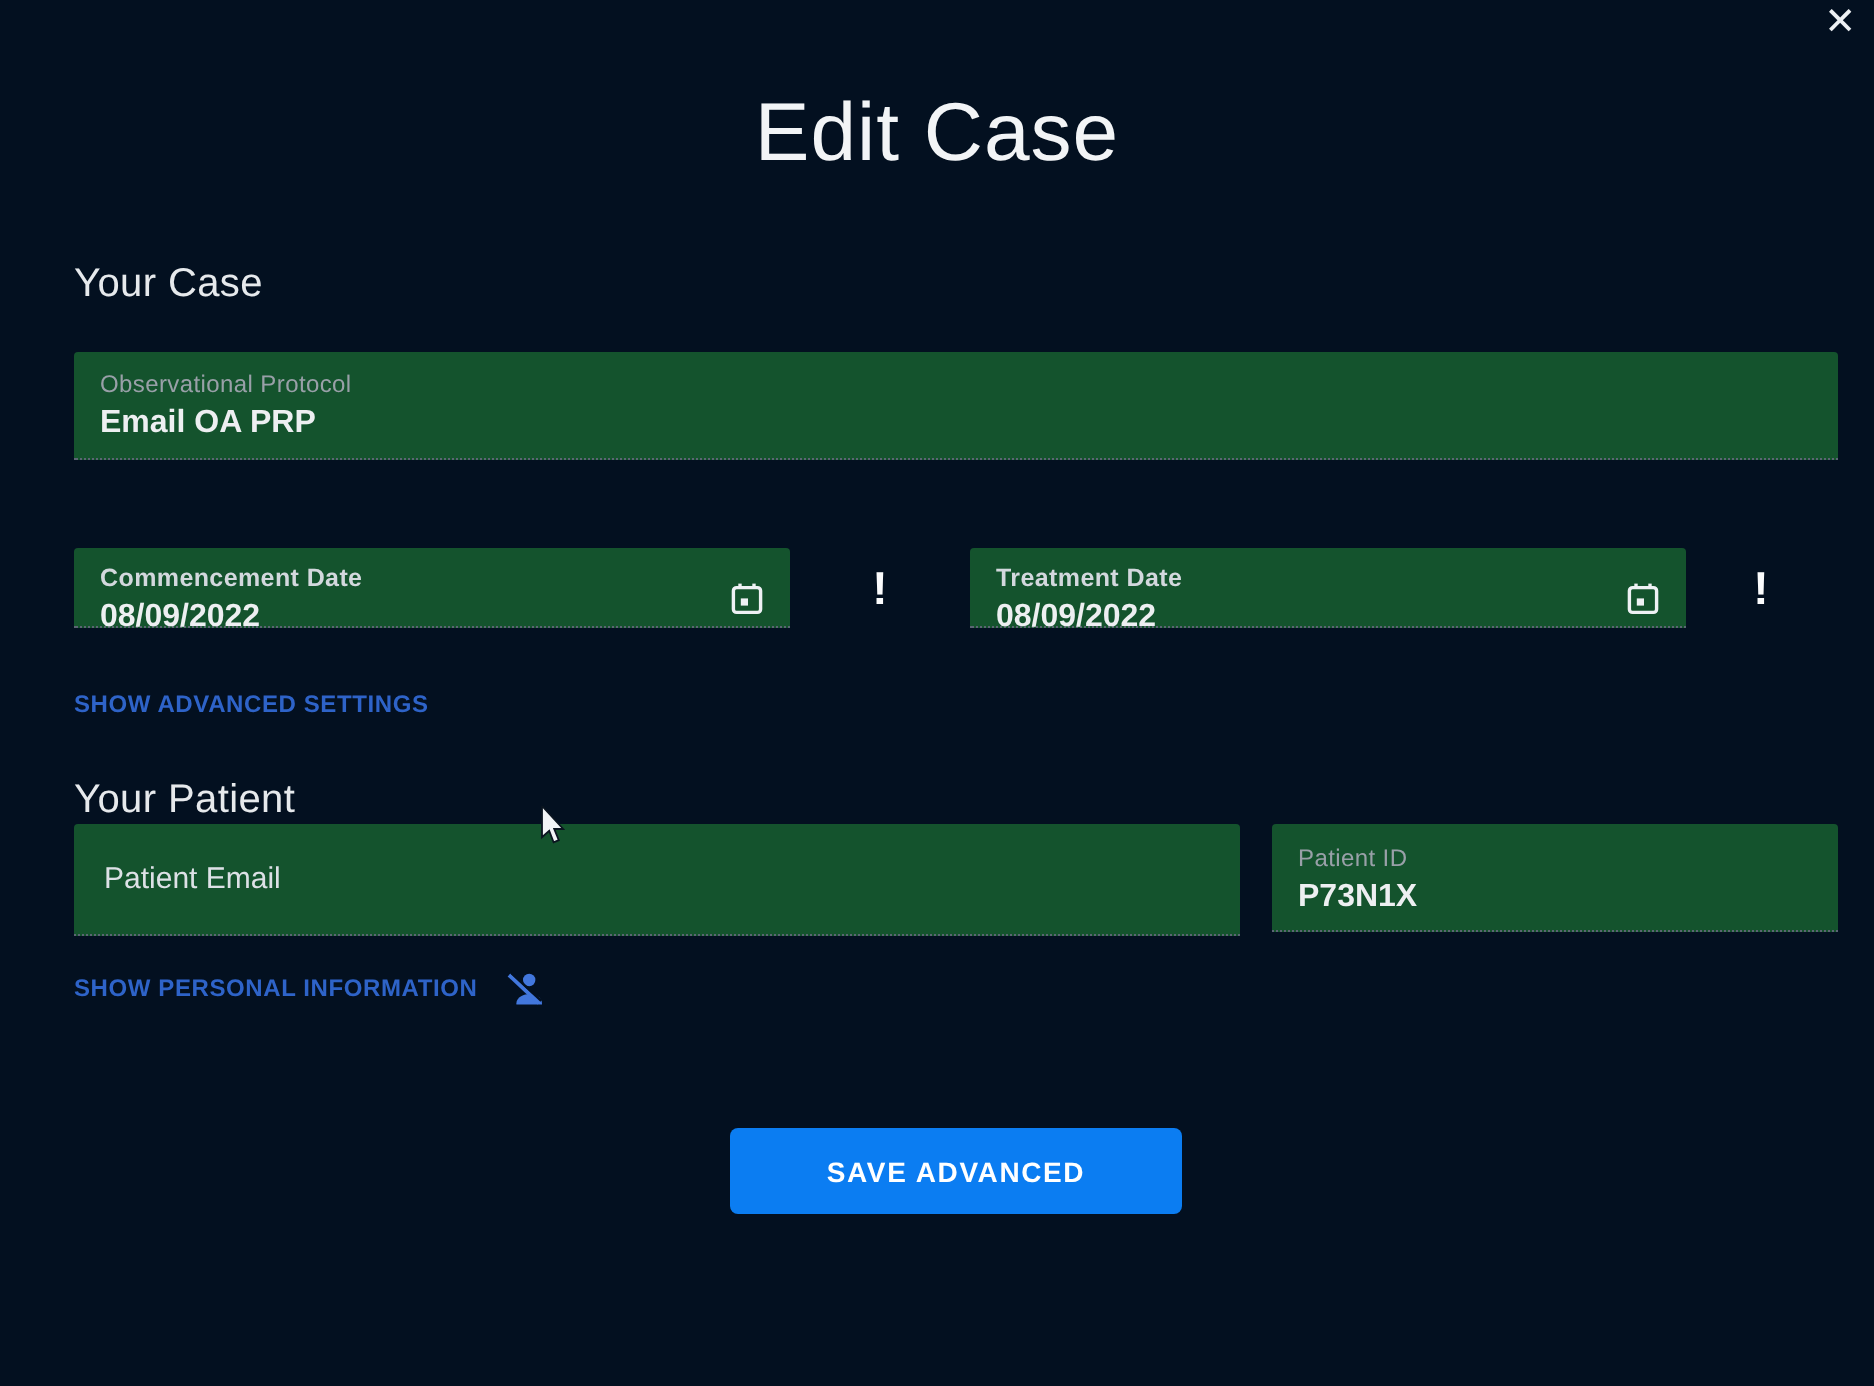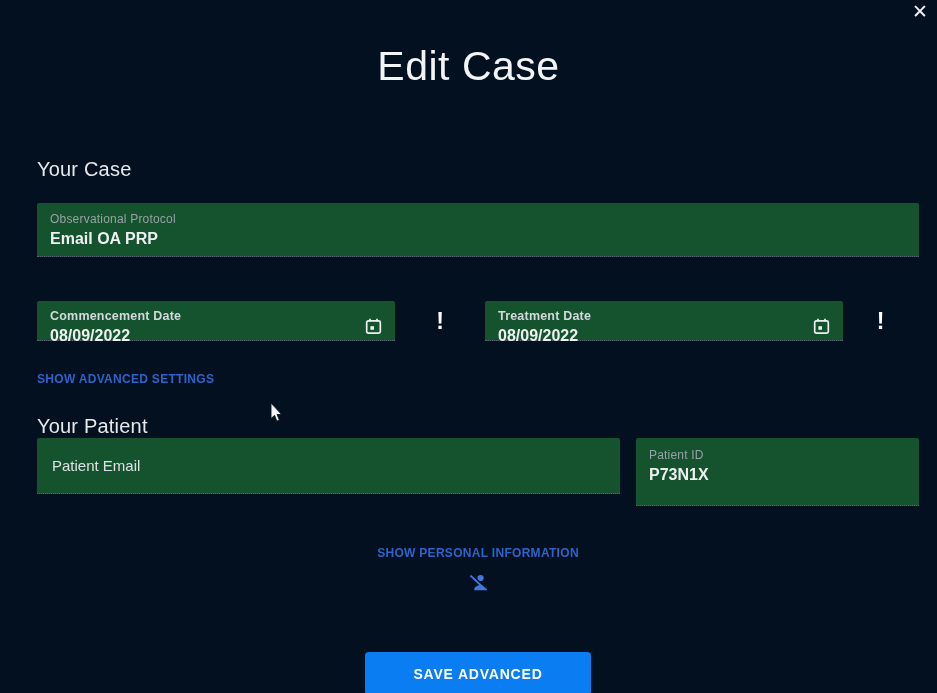"Your Case" .heading-case { margin-top: 68px -> 41px }
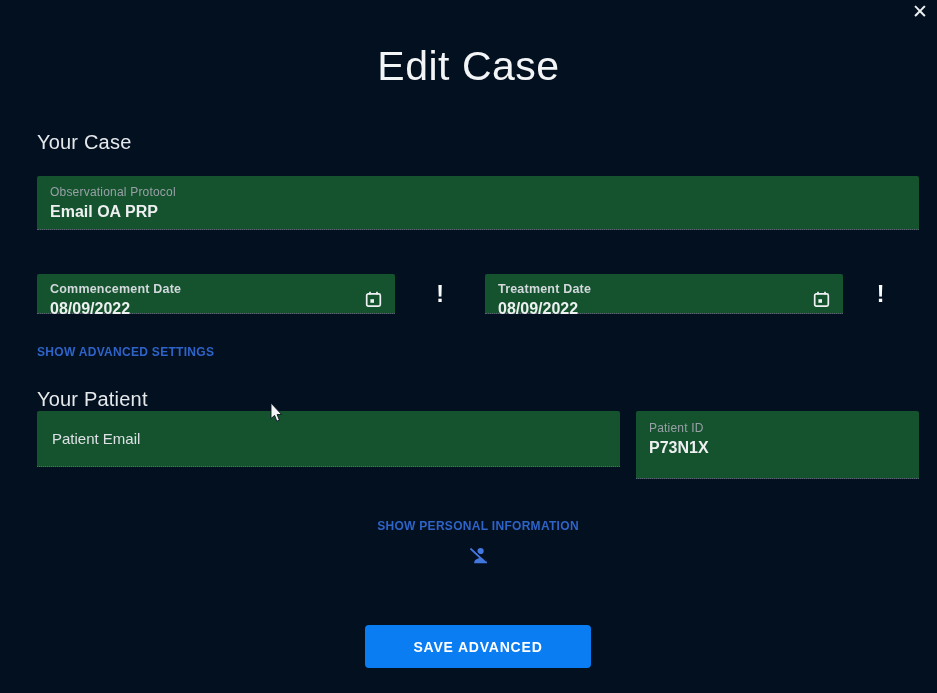"Patient ID" .id-field { height: 68px -> 54px }
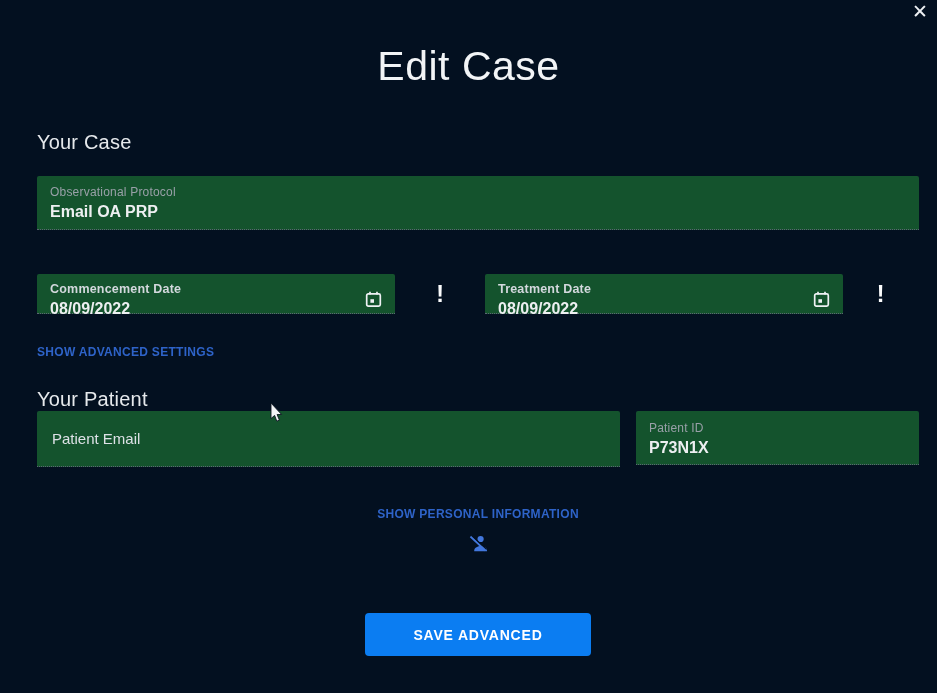"SHOW PERSONAL INFORMATION" .personal-row { flex-direction: column -> none; margin-top: 40px -> 17px }
